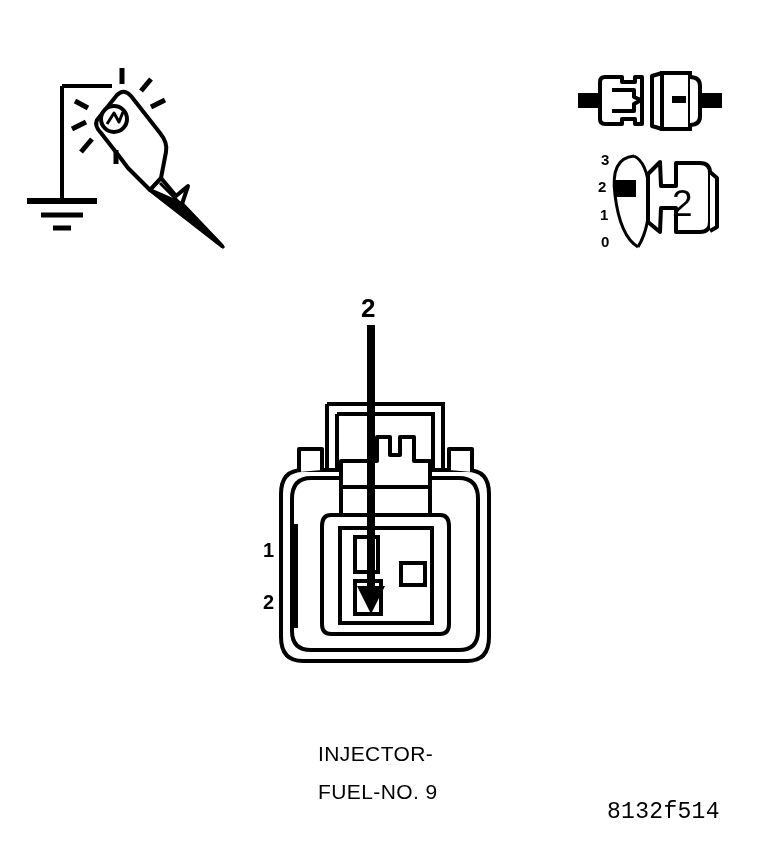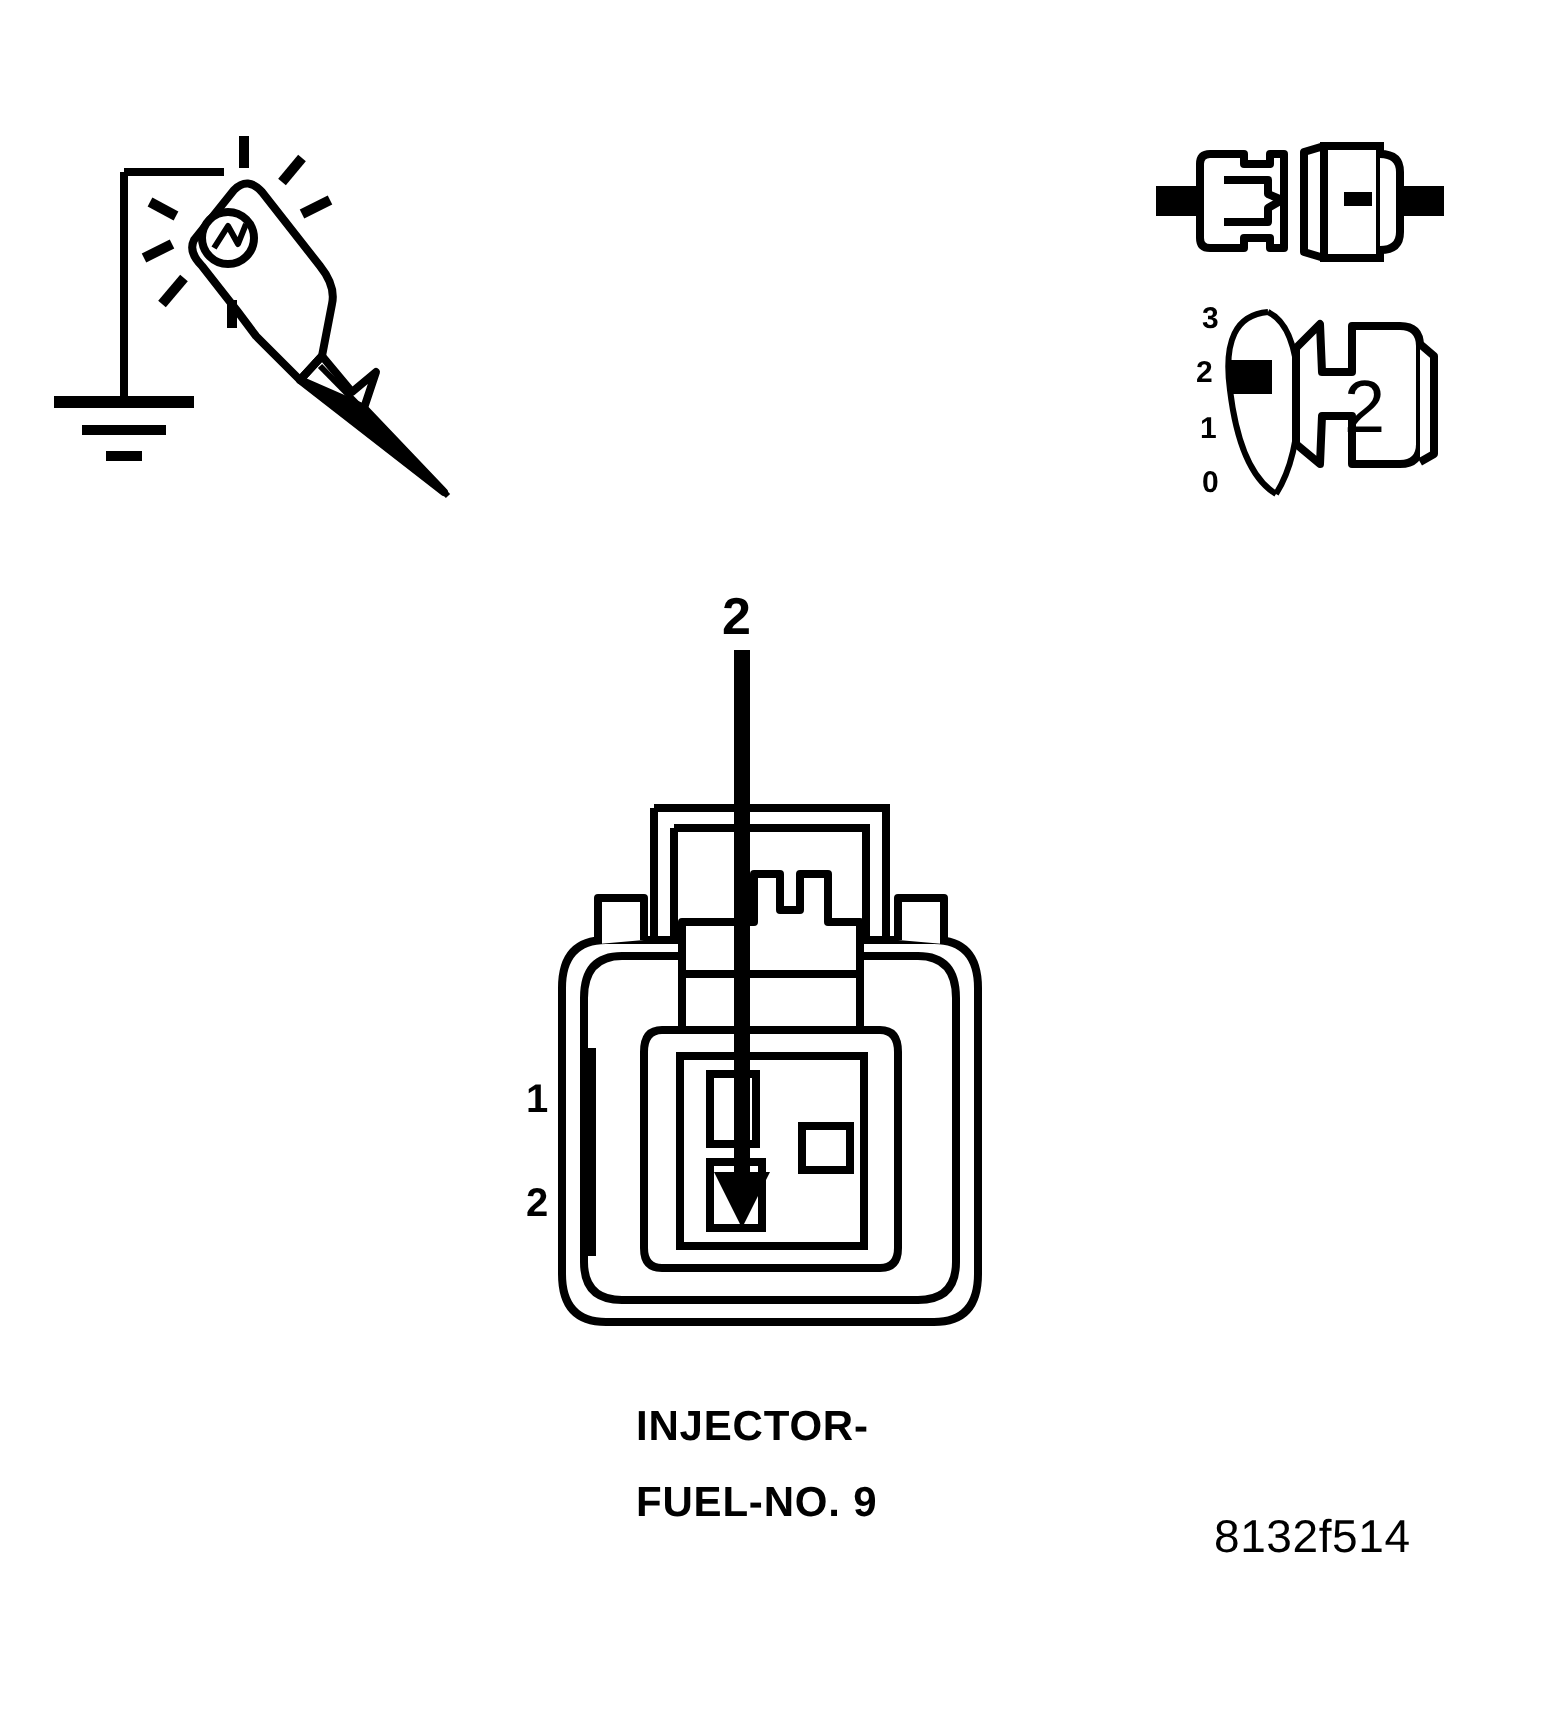"INJECTOR-" #caption-line1, #caption-line2 { font-weight: bold -> normal; margin-top: none -> 40px }
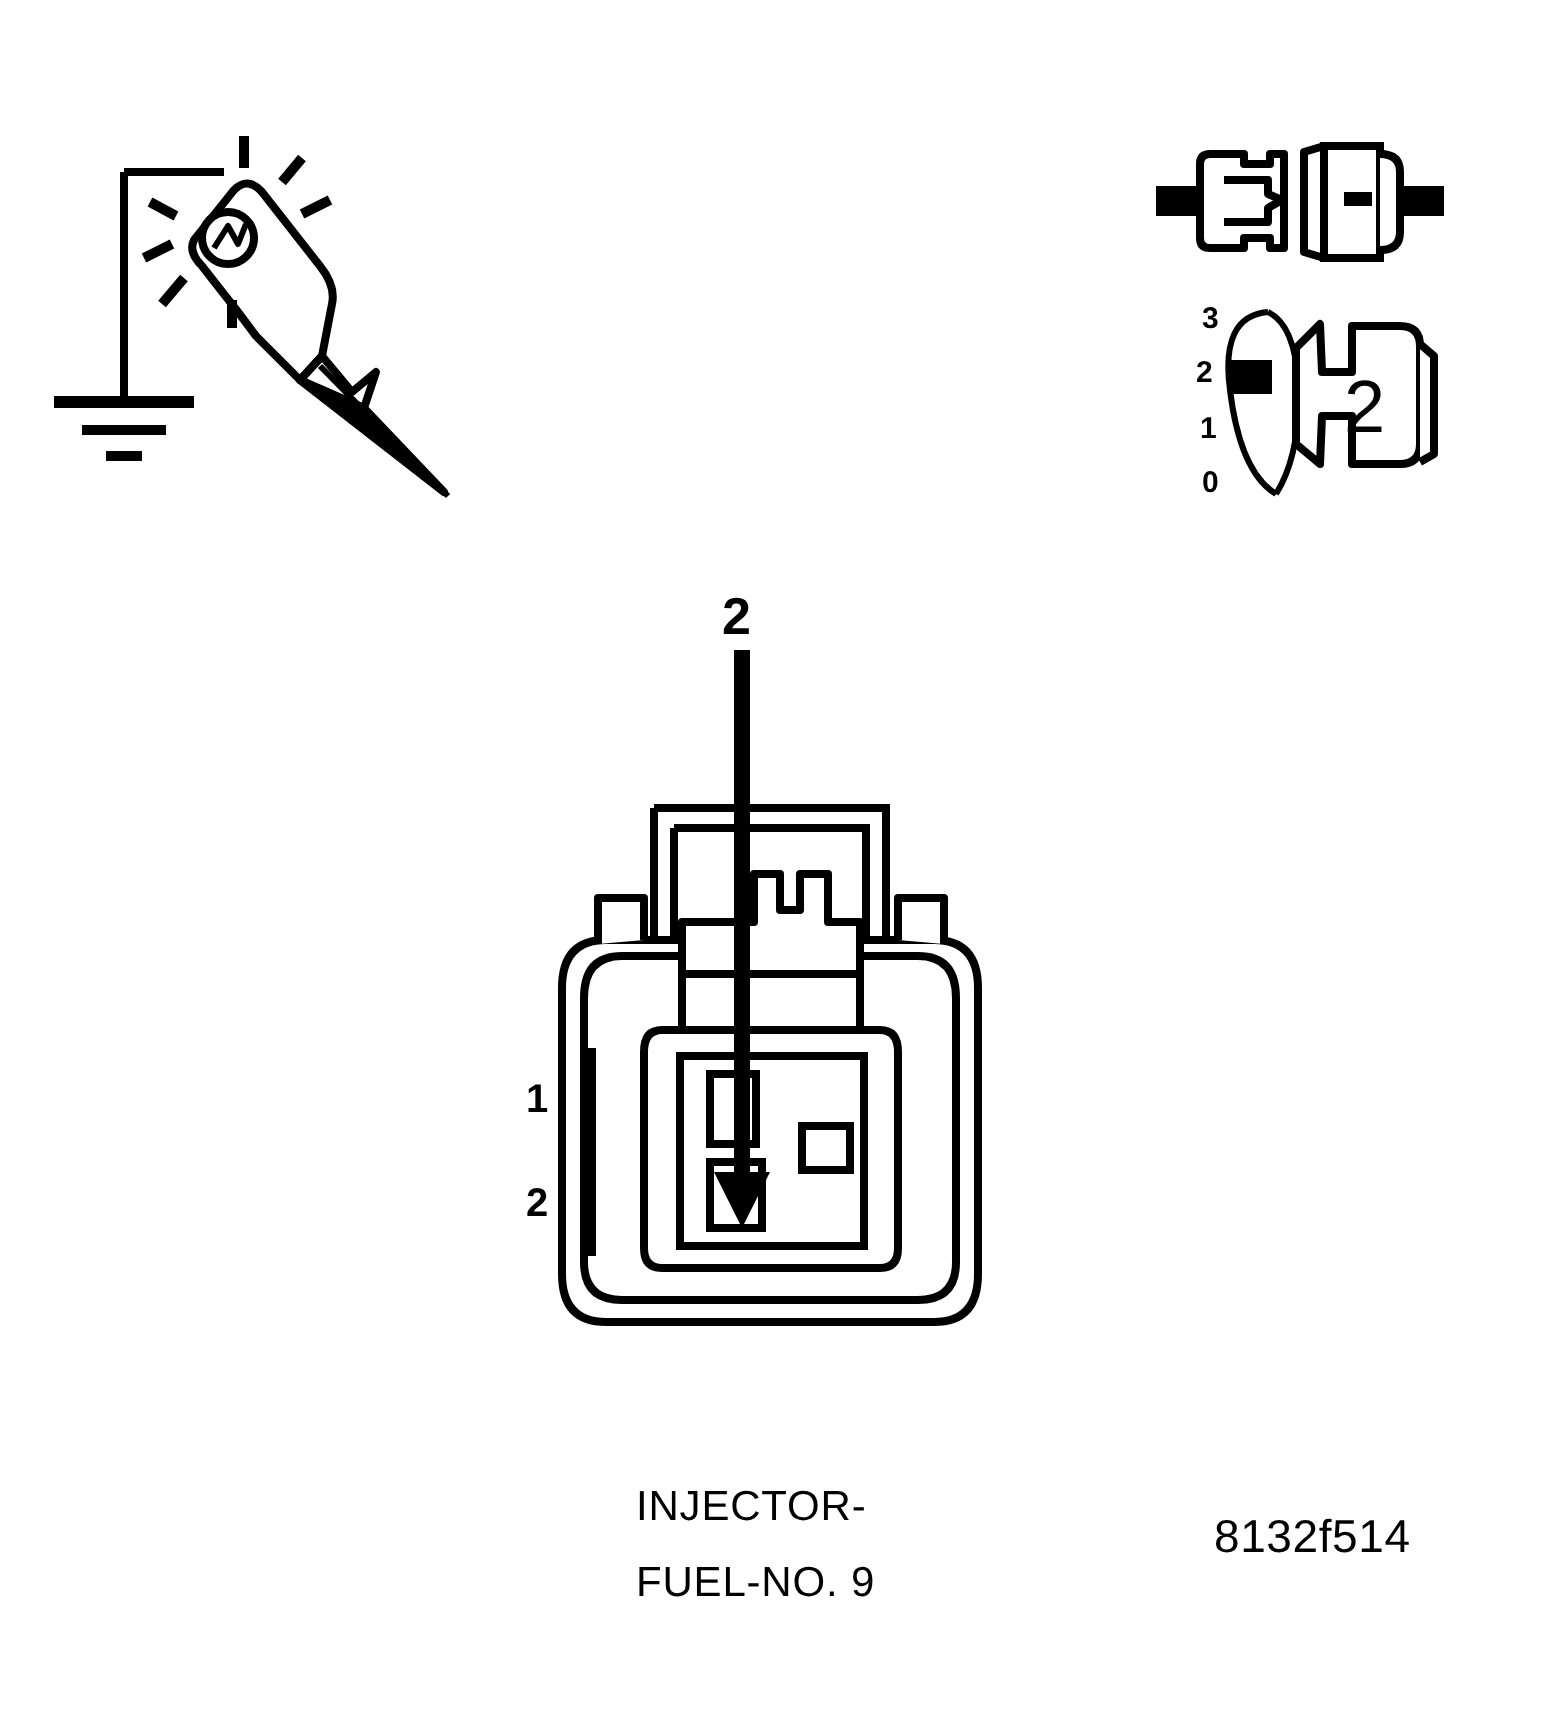"8132f514" #figure-id { font-family: none -> Liberation Mono, monospace; top: 757px -> 801px }
